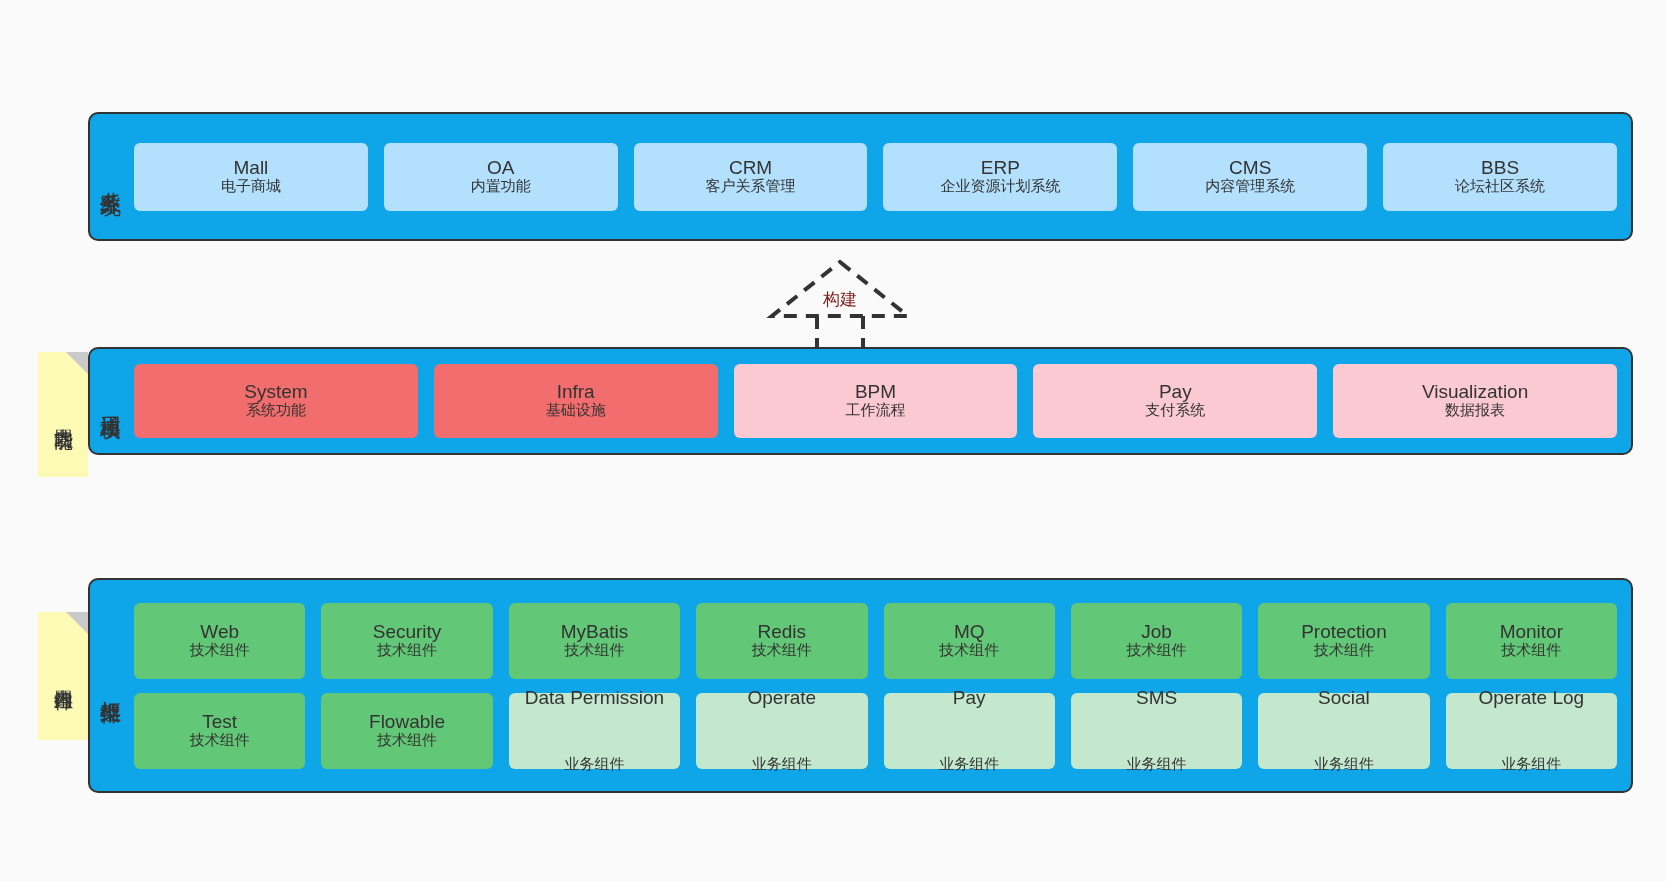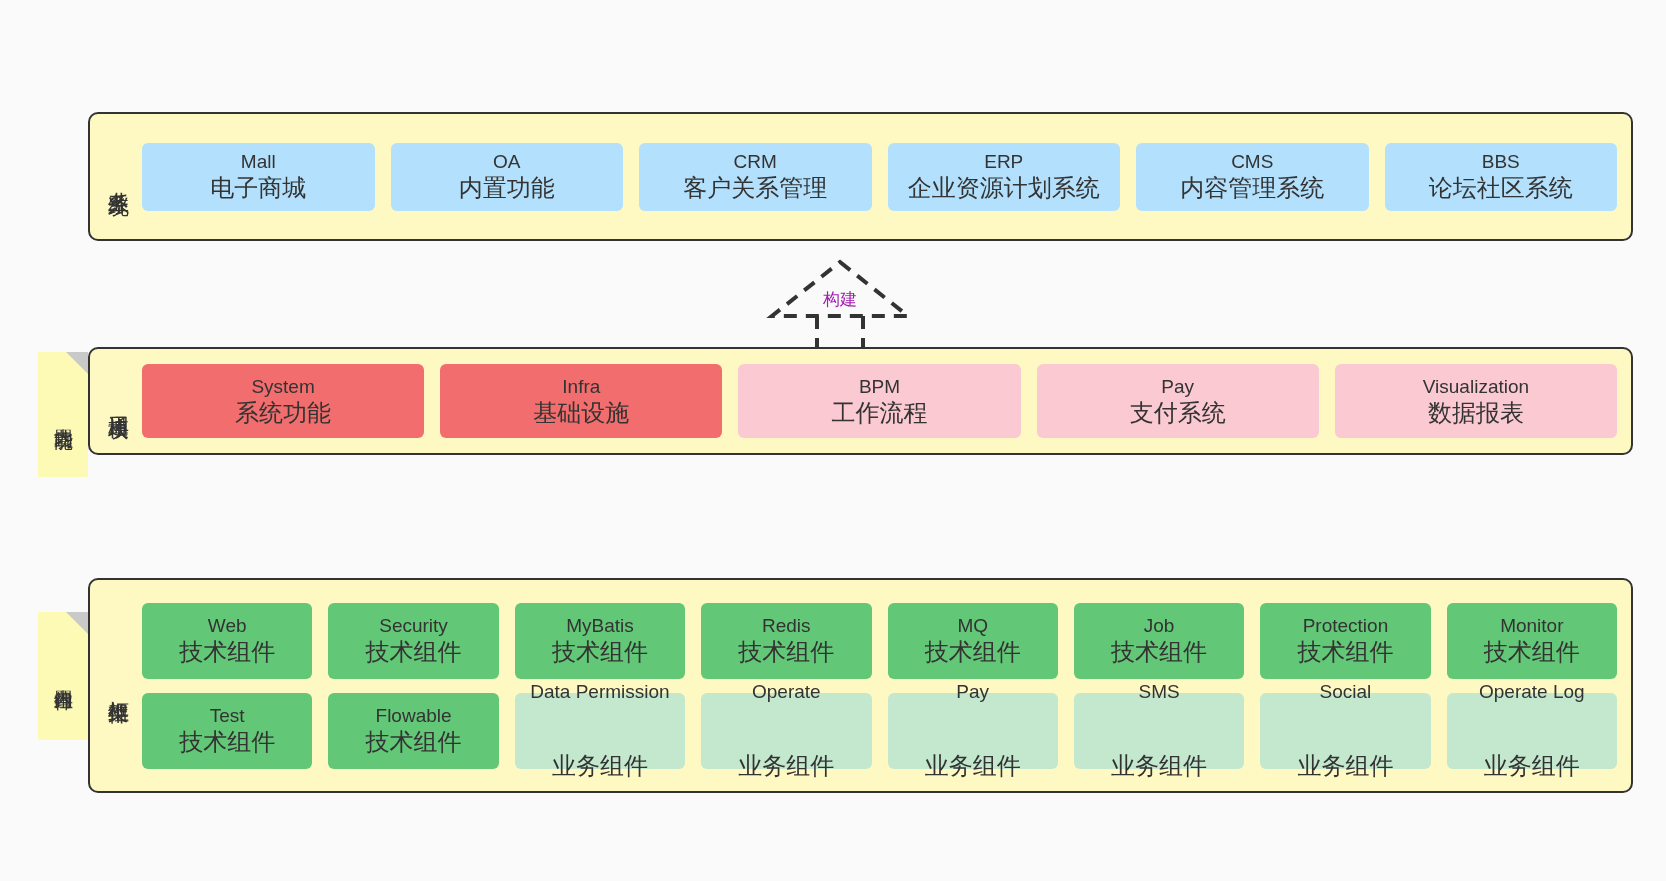"Mall" .layer { background: #fef9c3 -> #0ea5e9; padding-left: 8px -> none }
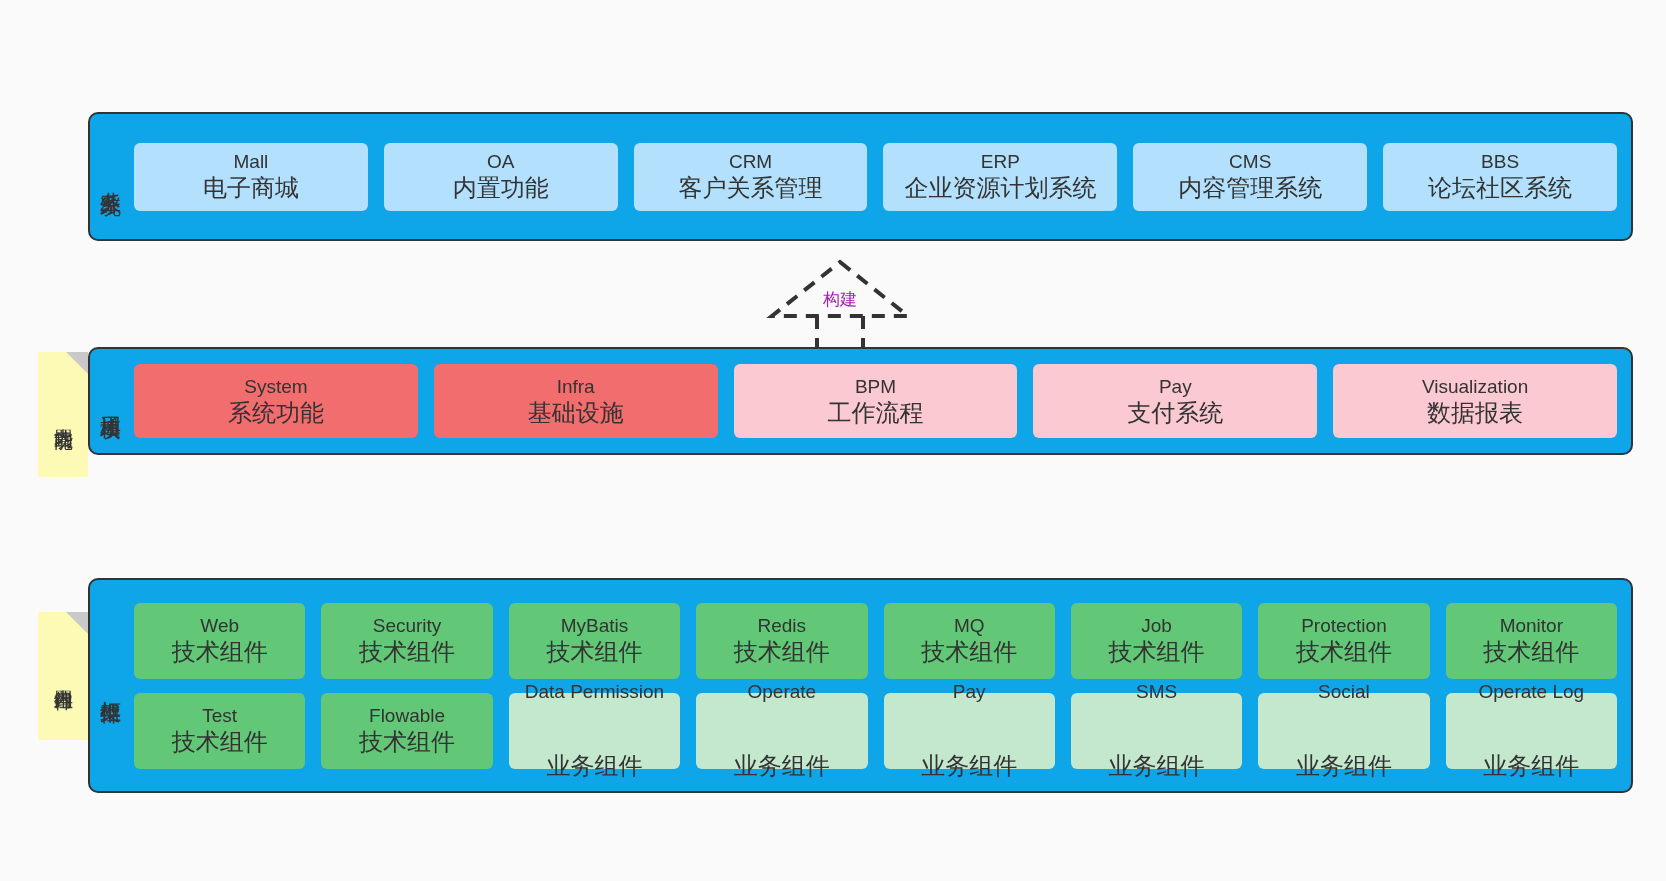"电子商城" .cell .t2 { font-family: none -> Liberation Mono, monospace; font-size: 24px -> 15px }
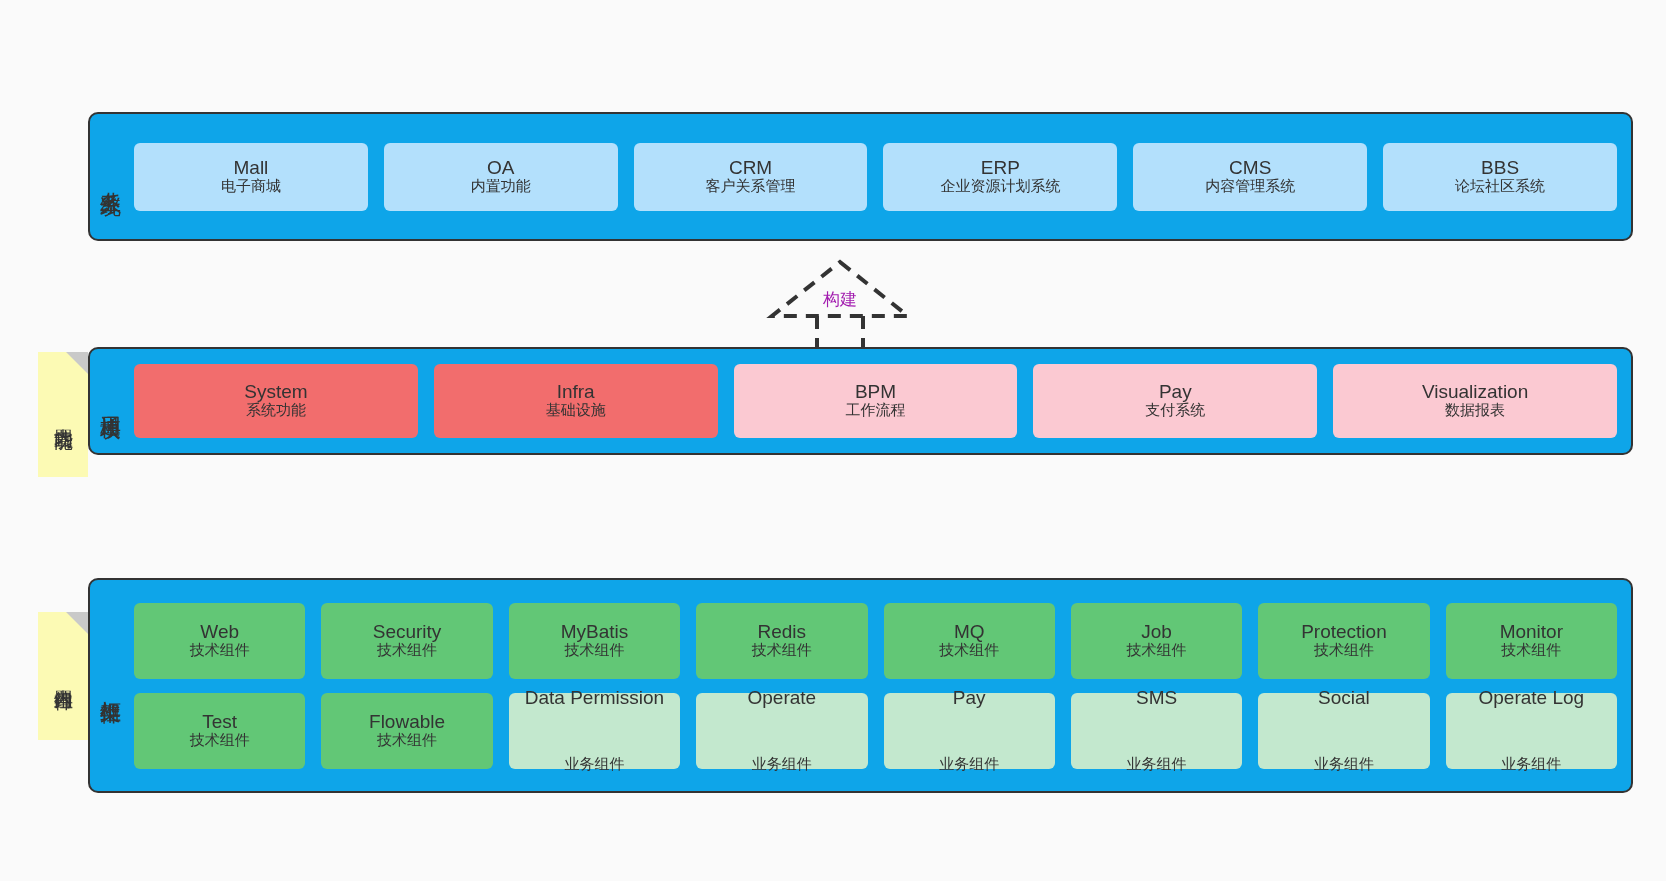"构建" .connector .conn-label { color: #a21caf -> #7f1d1d }
